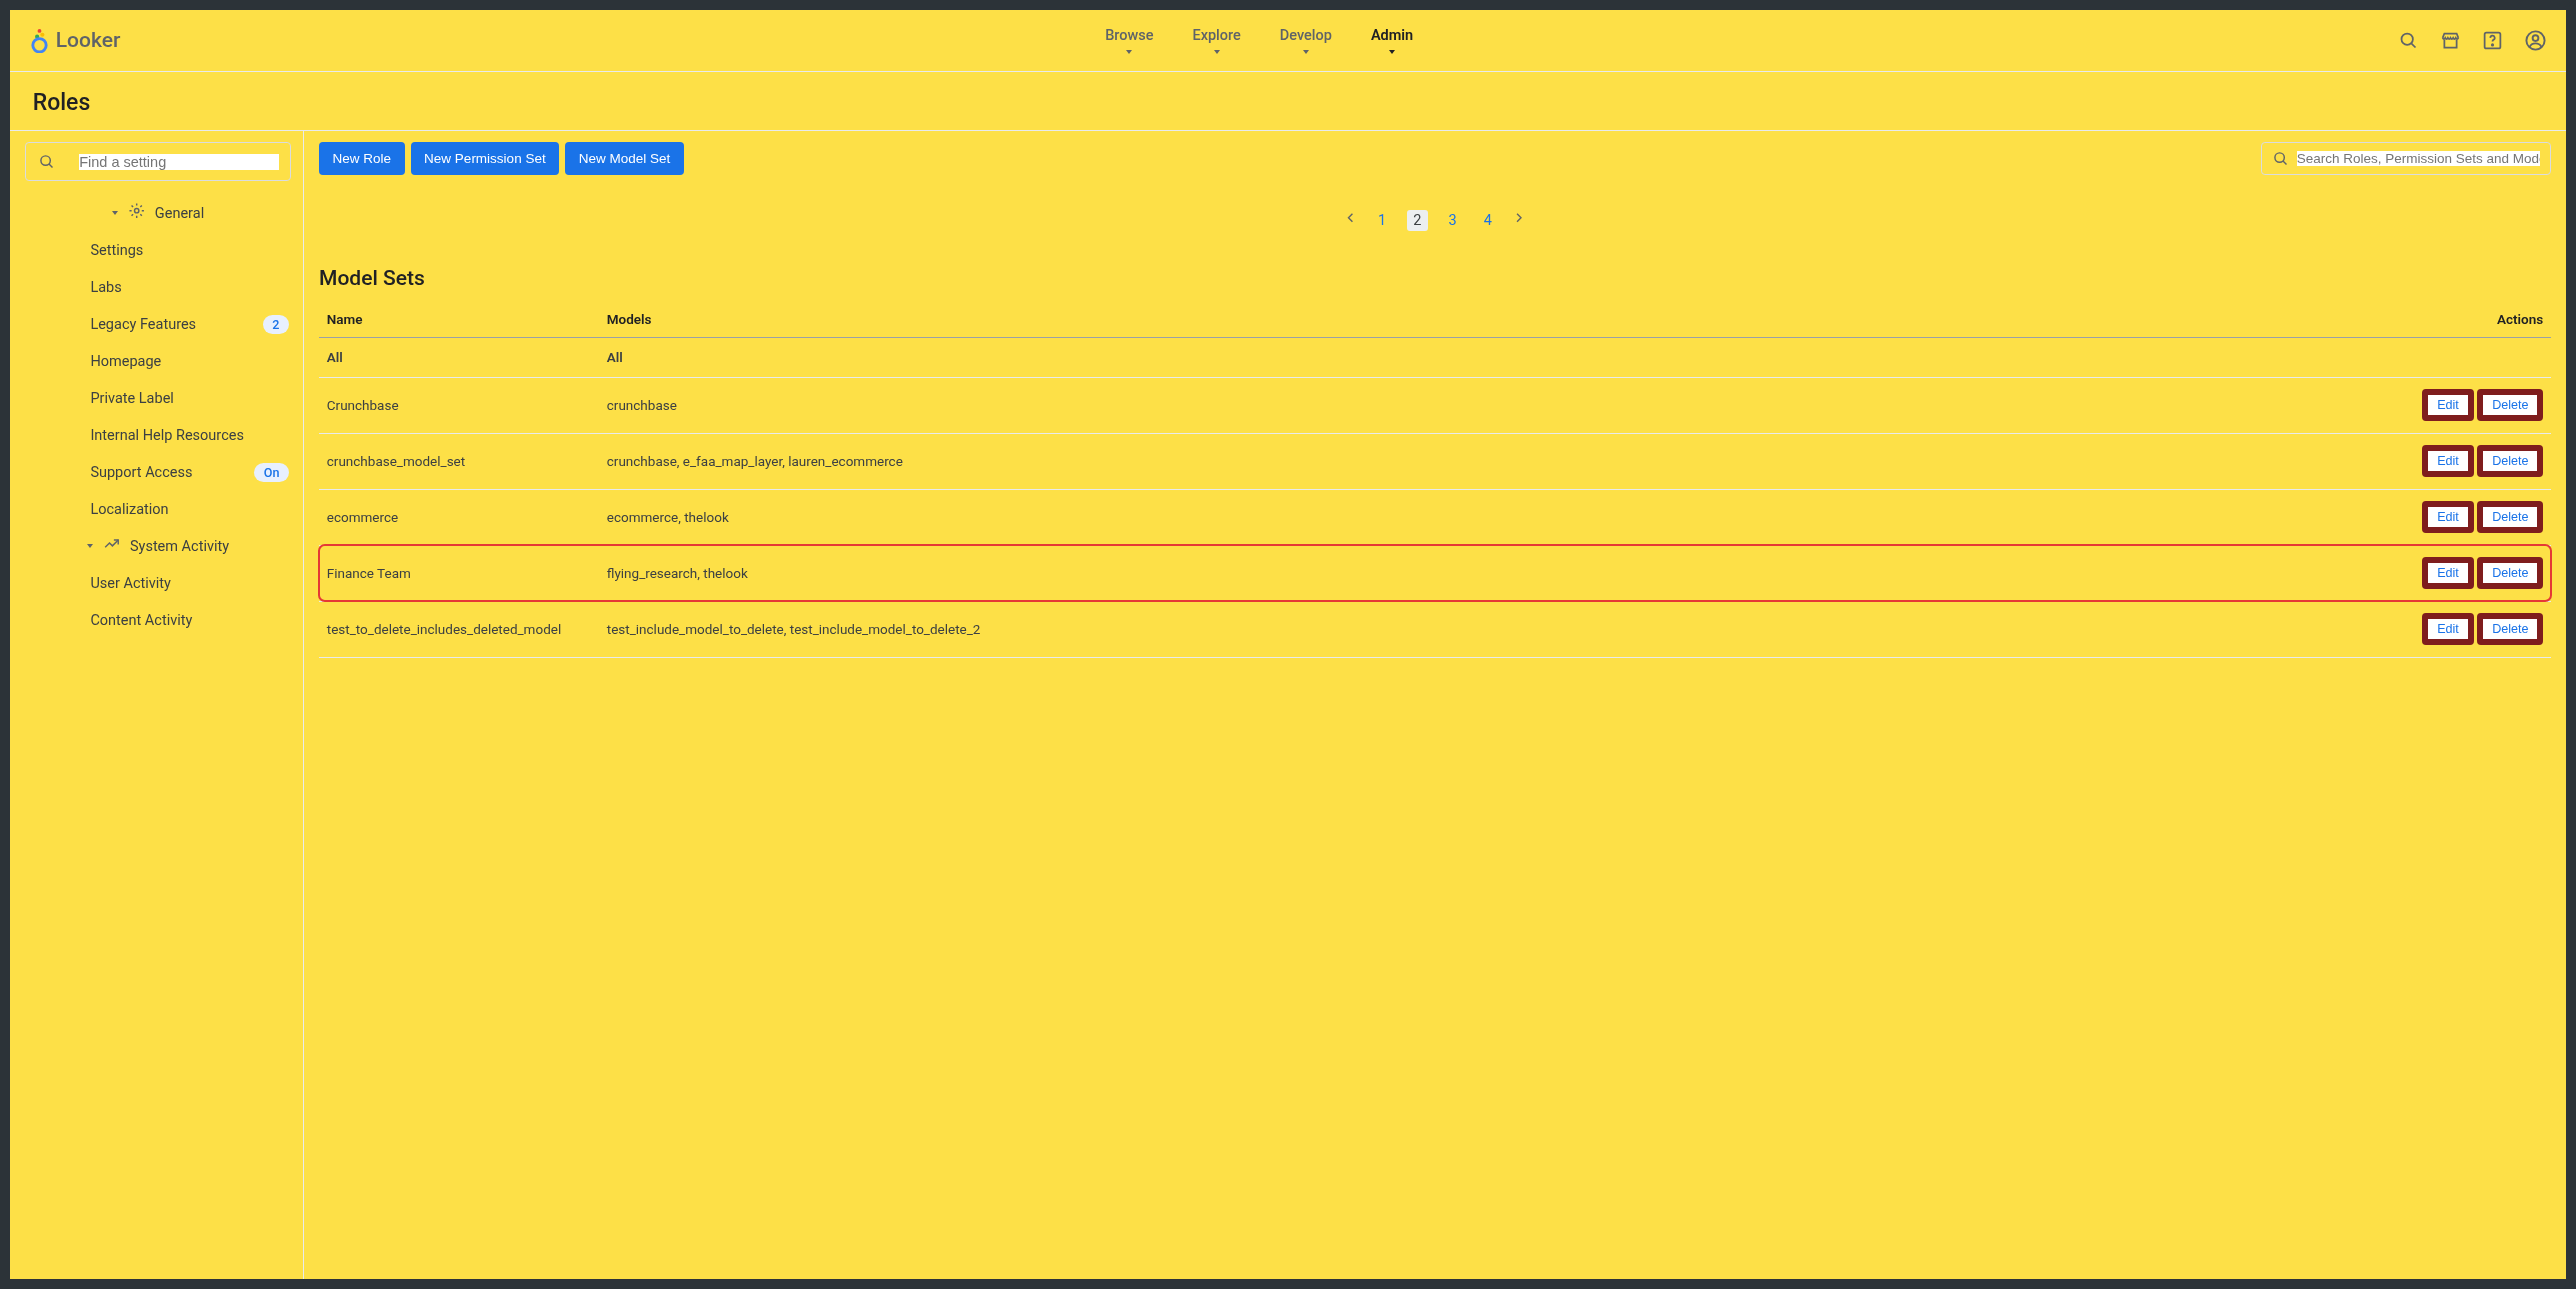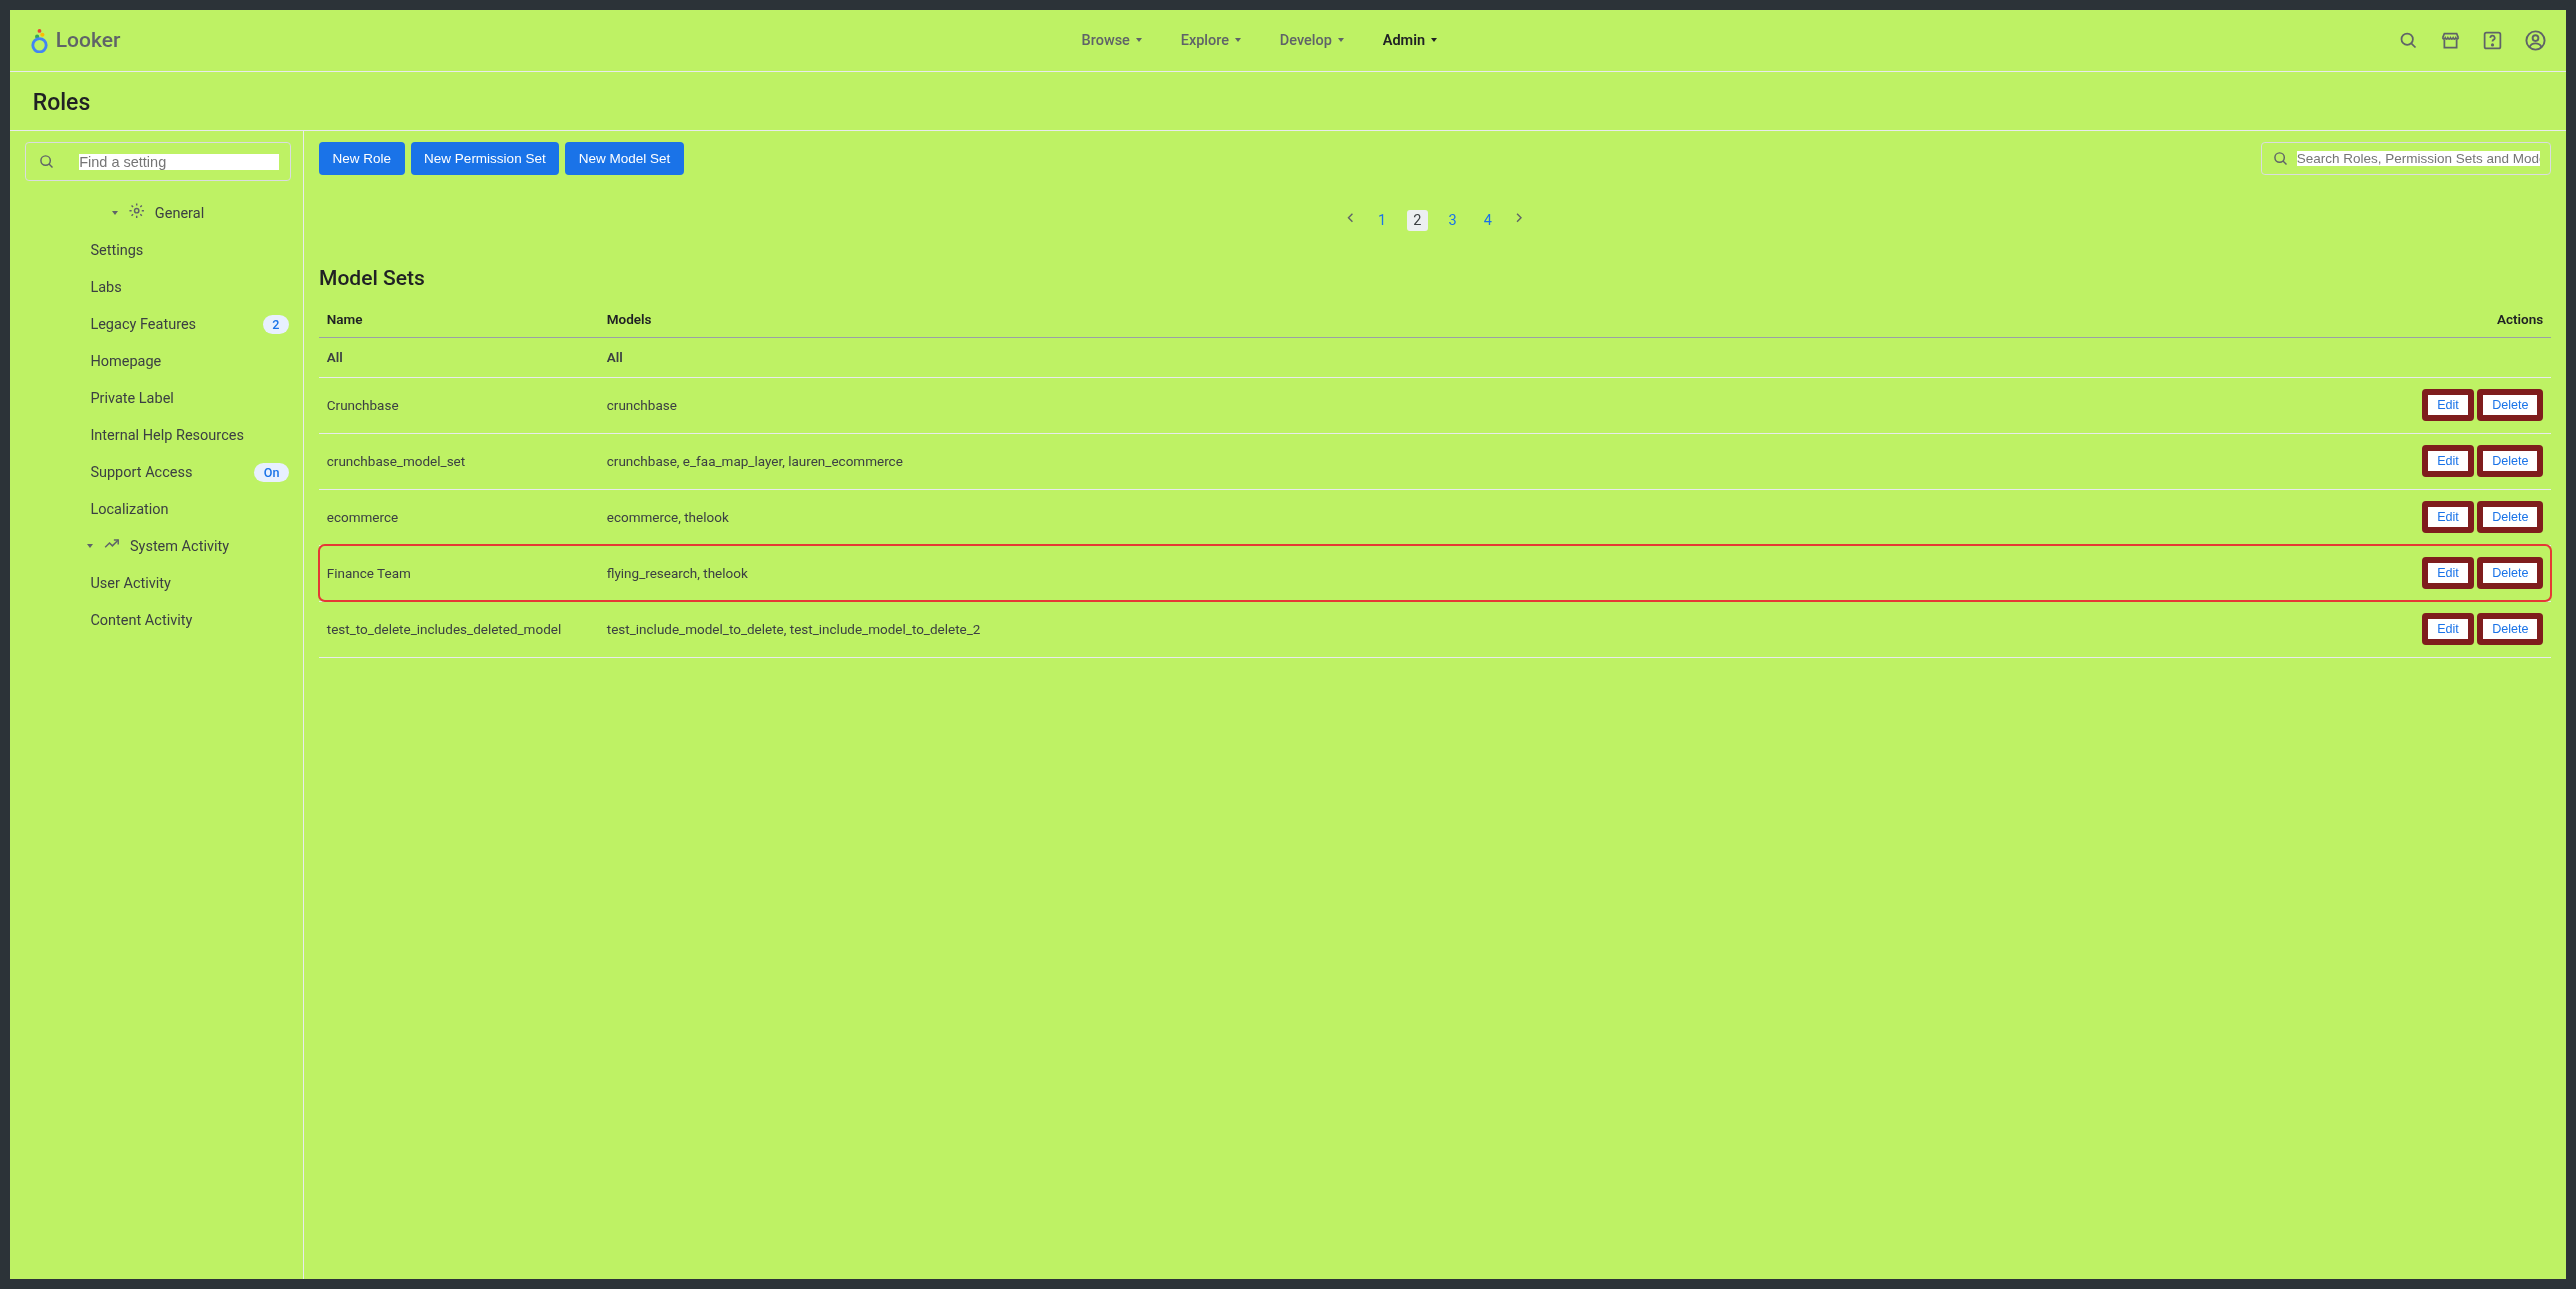"Looker" .app { background: #bef264 -> #fde047 }
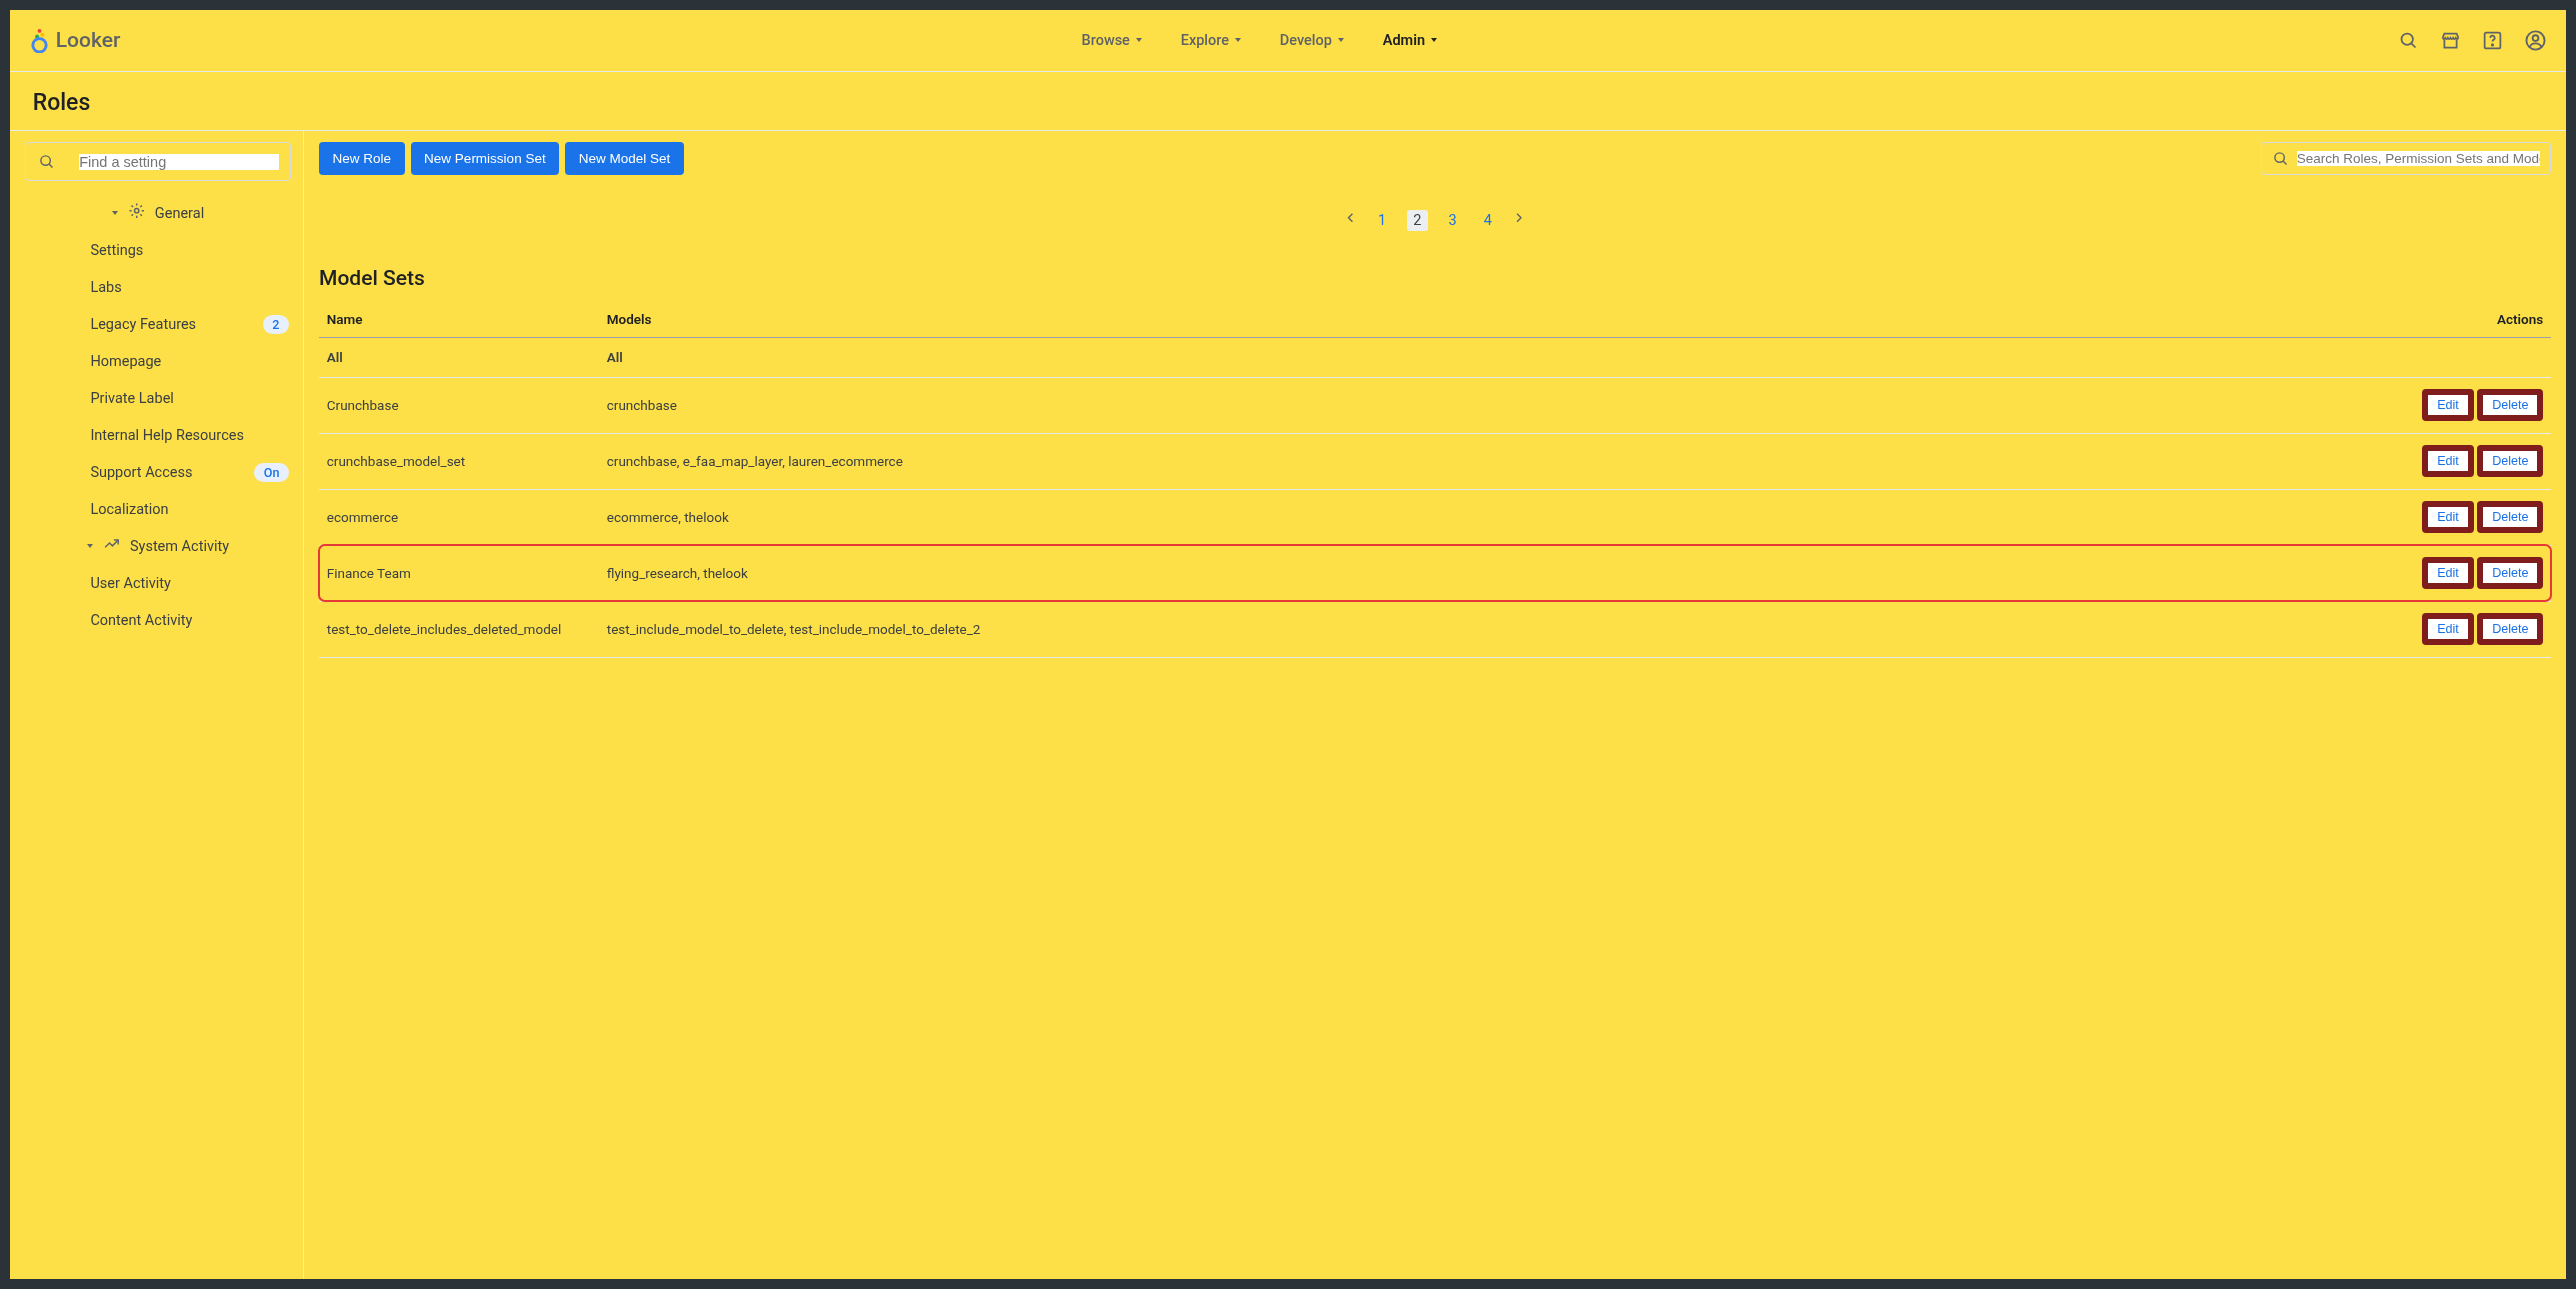"Browse" .nav-item { flex-direction: none -> column }
